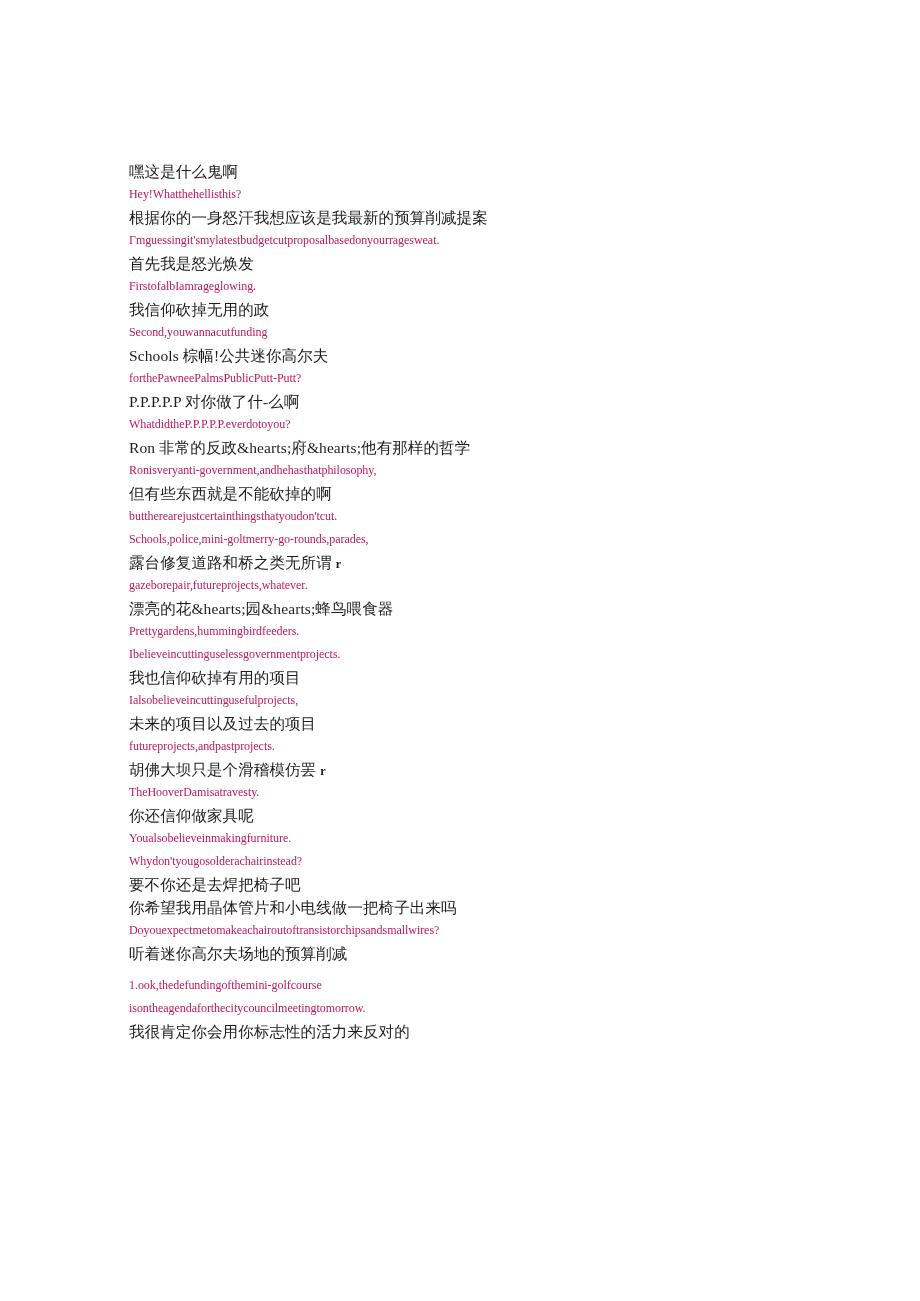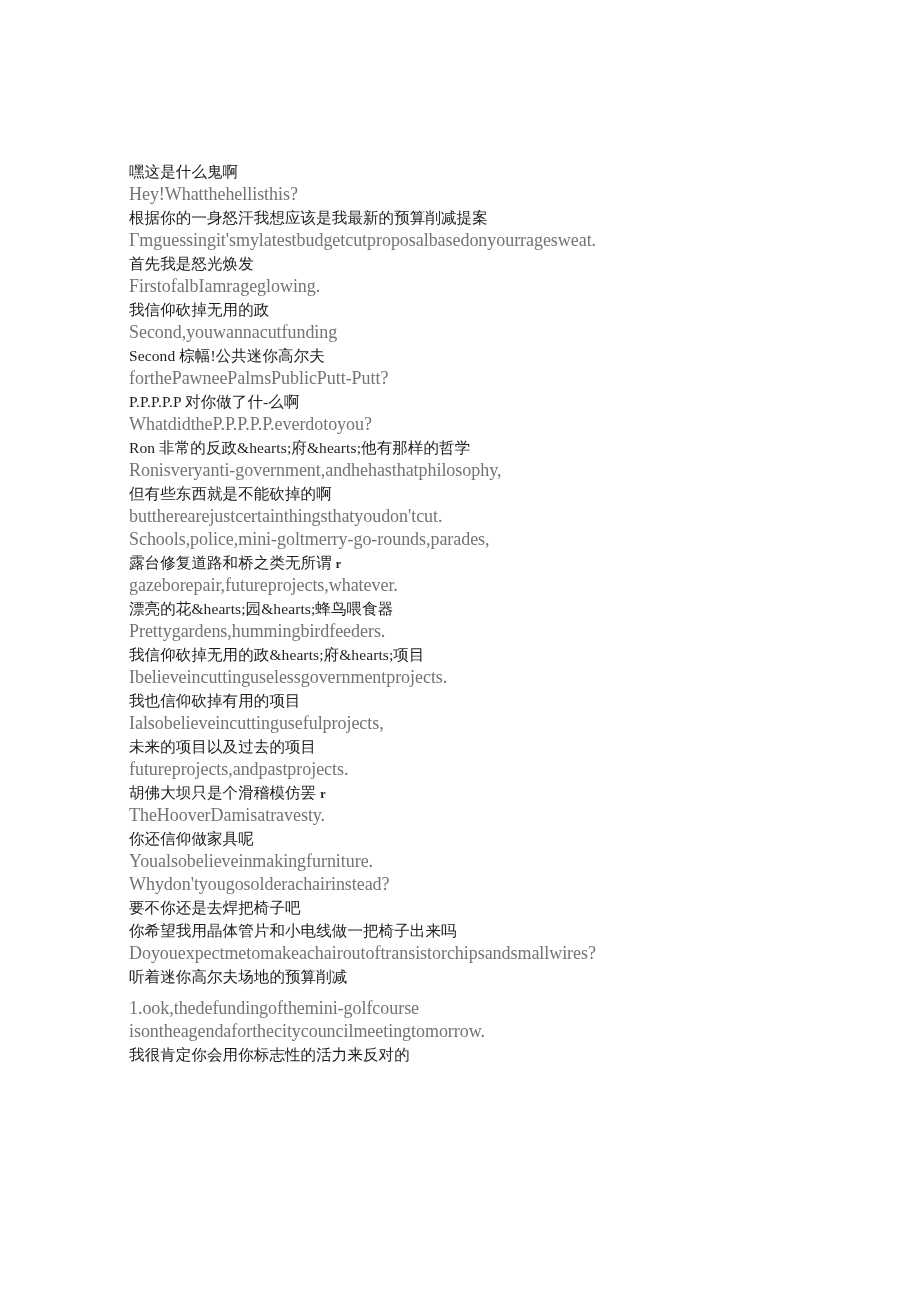"Hey!Whatthehellisthis?" .line.en { color: #737373 -> #be185d; font-size: 18px -> 12px }
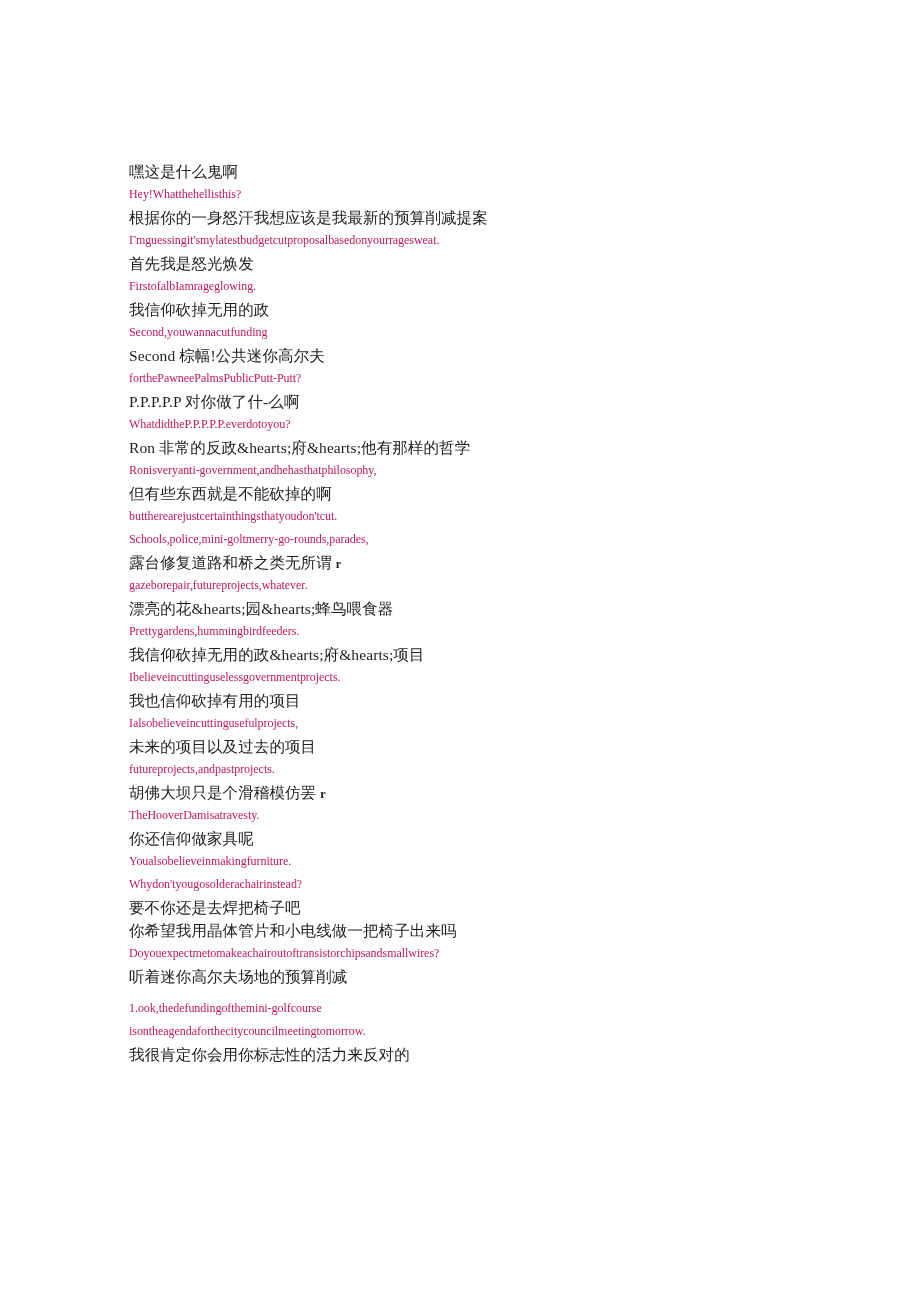"Second 棕幅!公共迷你高尔夫" span { text: Second -> Schools }
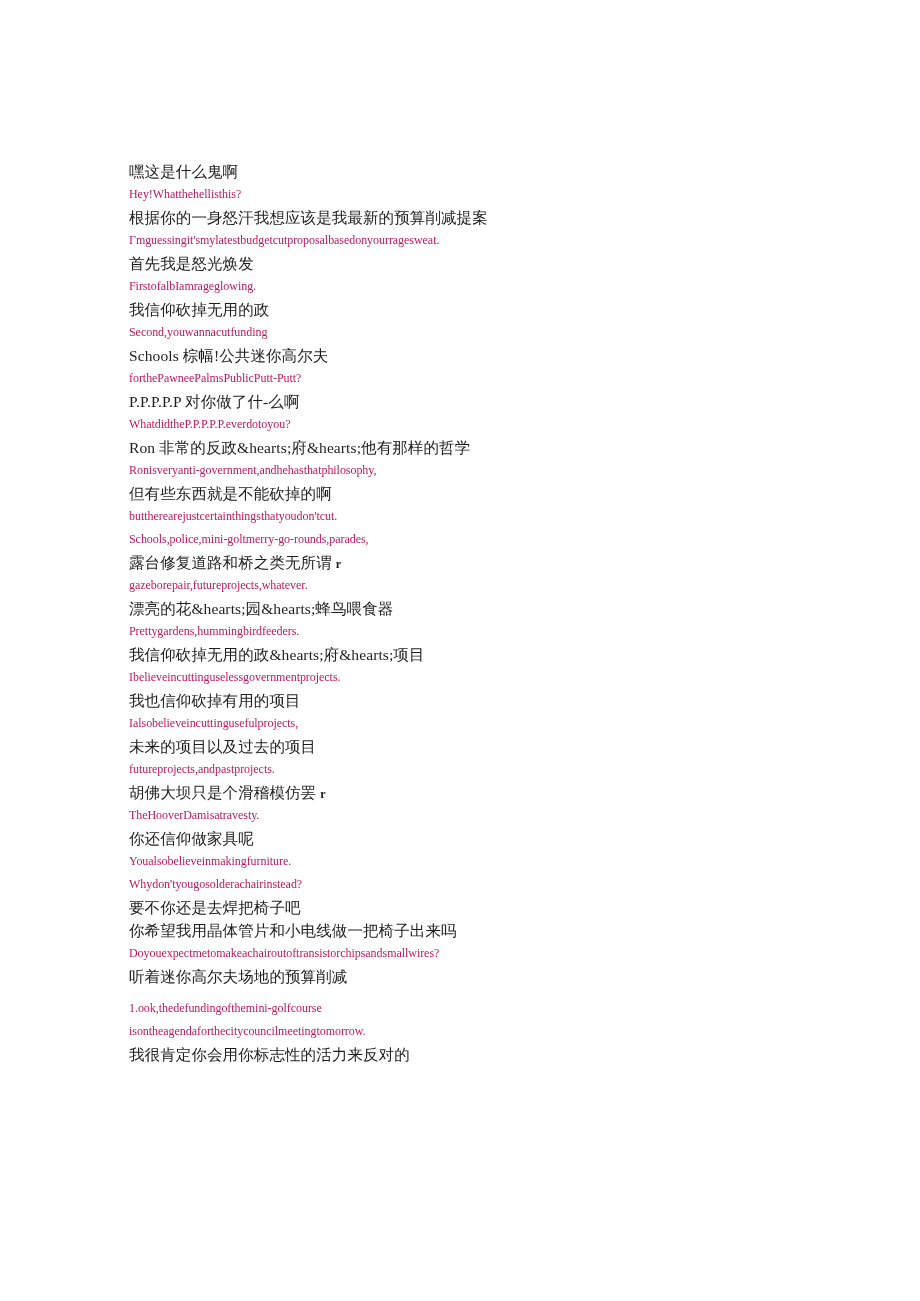"我信仰砍掉无用的政&hearts;府&hearts;项目" div.line { html: <div><span>我信仰砍掉无用的政&amp;hearts;府&amp;hearts;项目</span></div> -> none }
